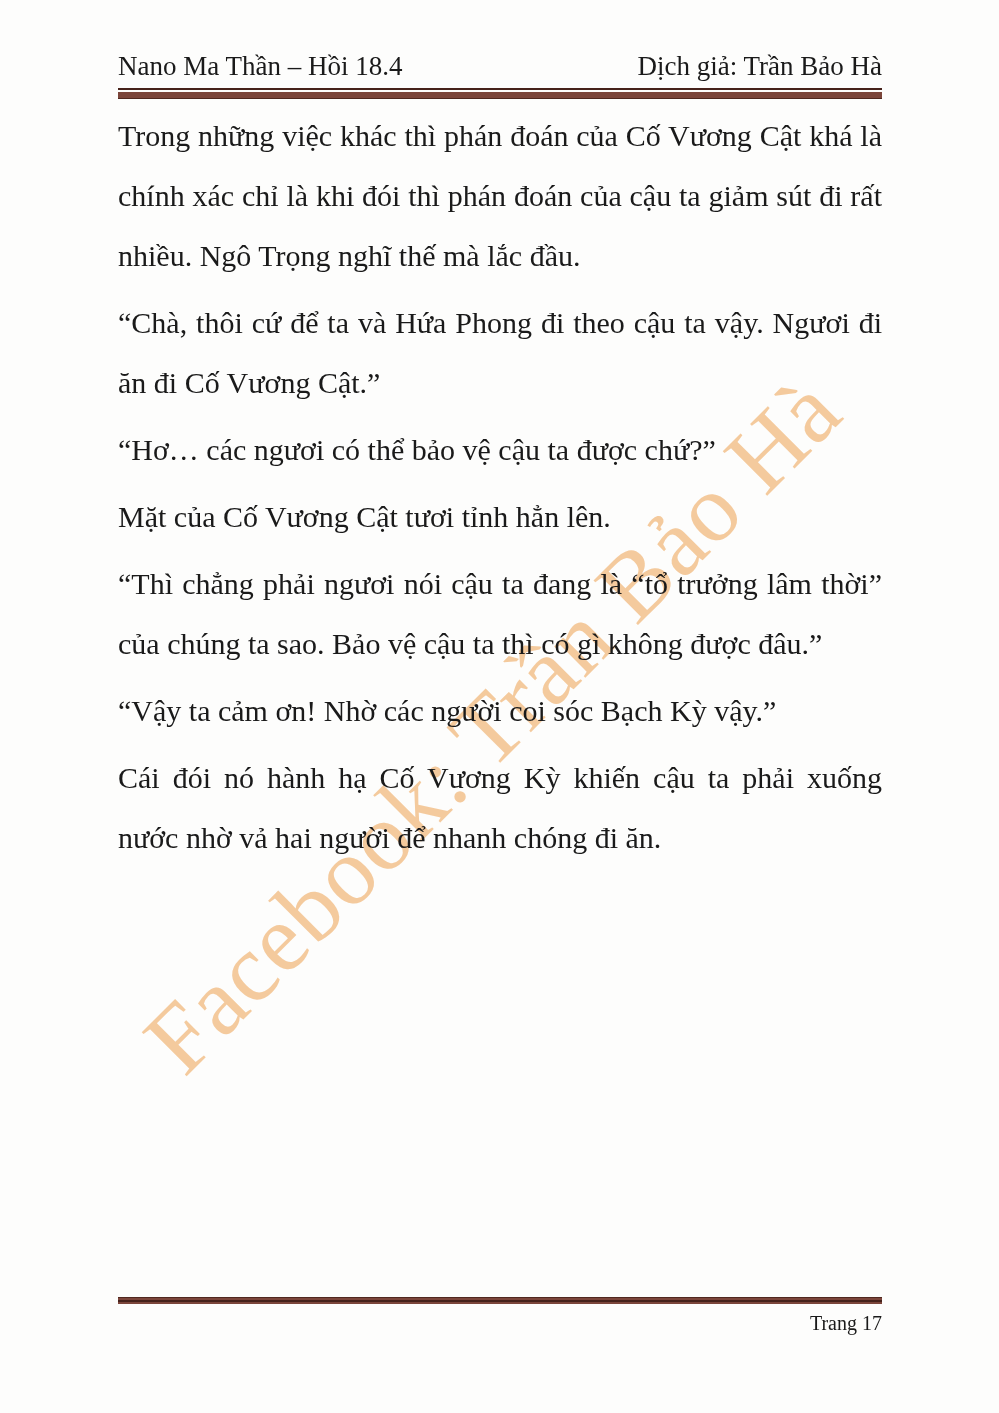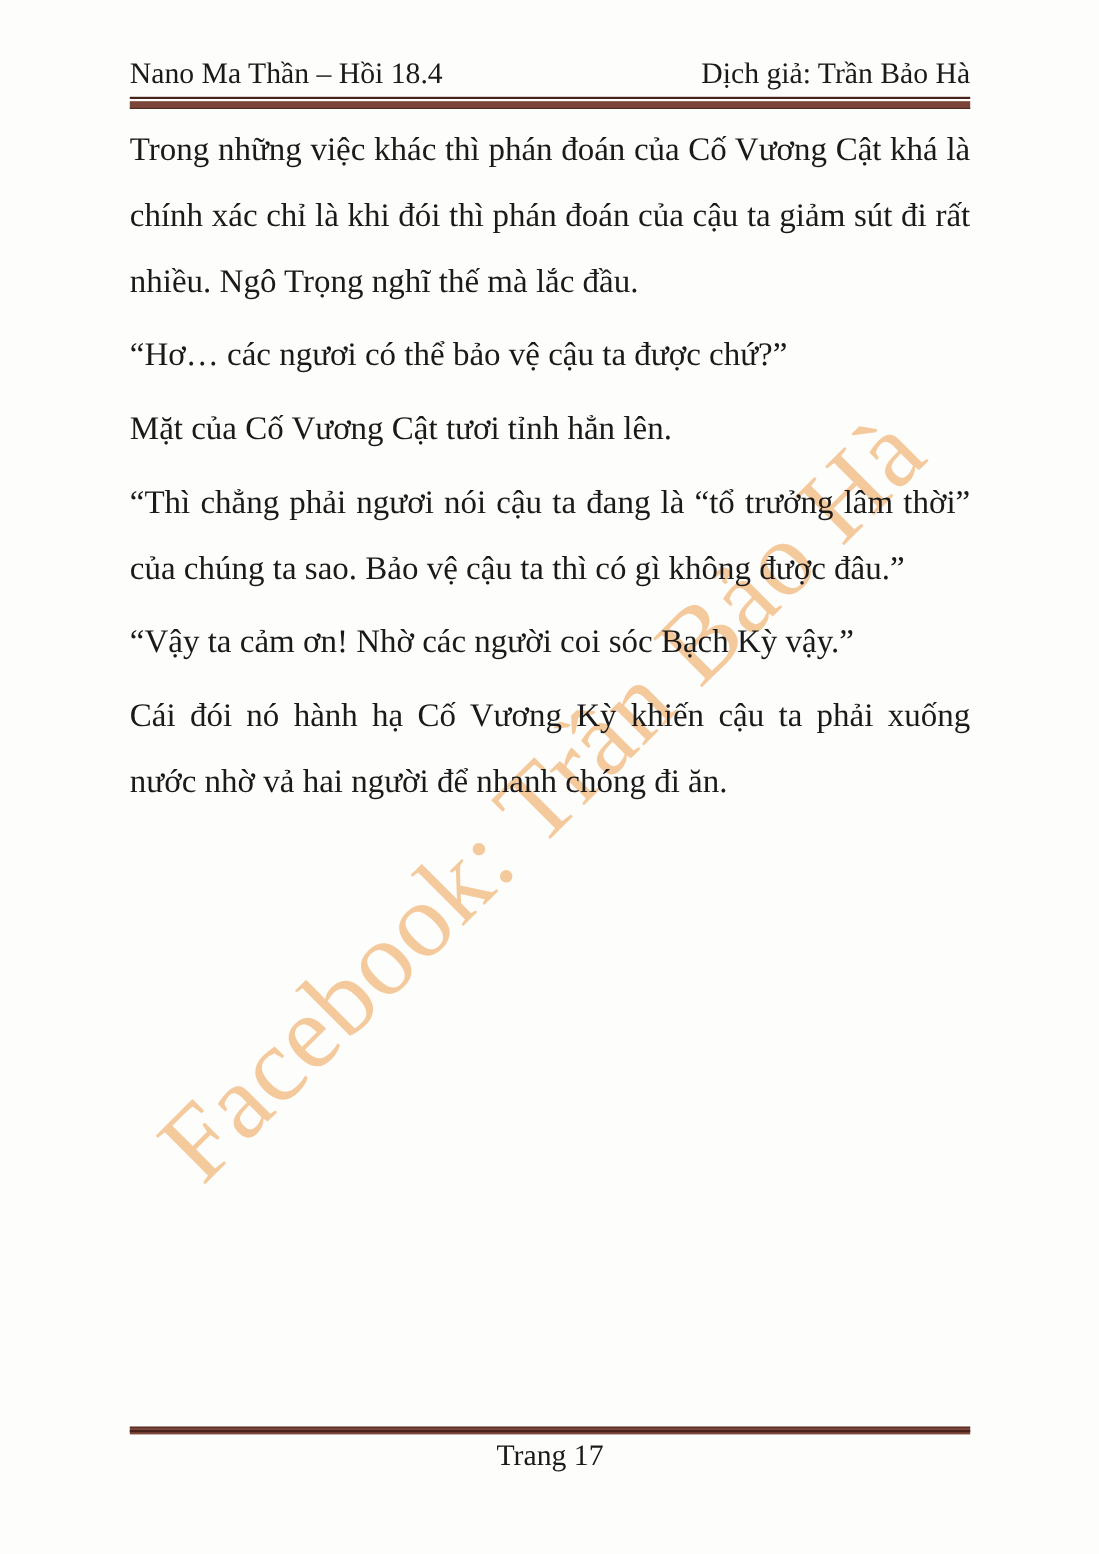"“Chà, thôi cứ để ta" p { html: none -> <p>“Chà, thôi cứ để ta và Hứa Phong đi theo cậu ta vậy. Ngươi đi ăn đi Cố Vương Cật.”</p> }
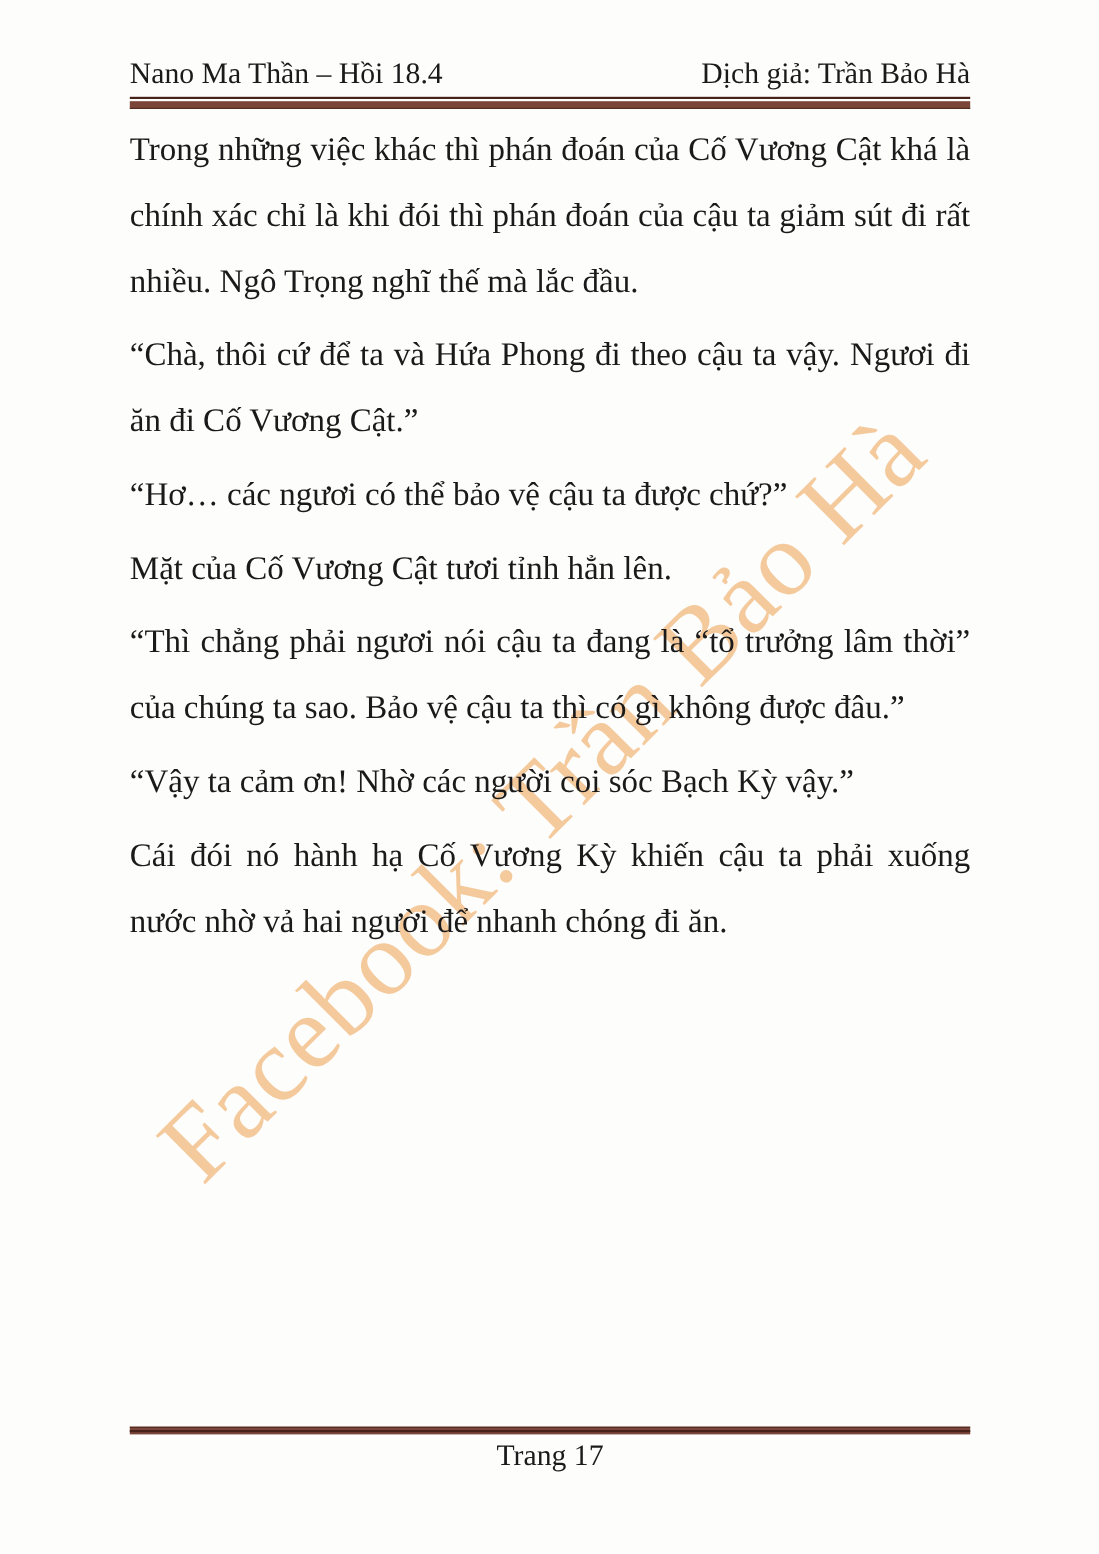"Trang 17" .page-number-row { font-size: 27px -> 20px; text-align: center -> right }
